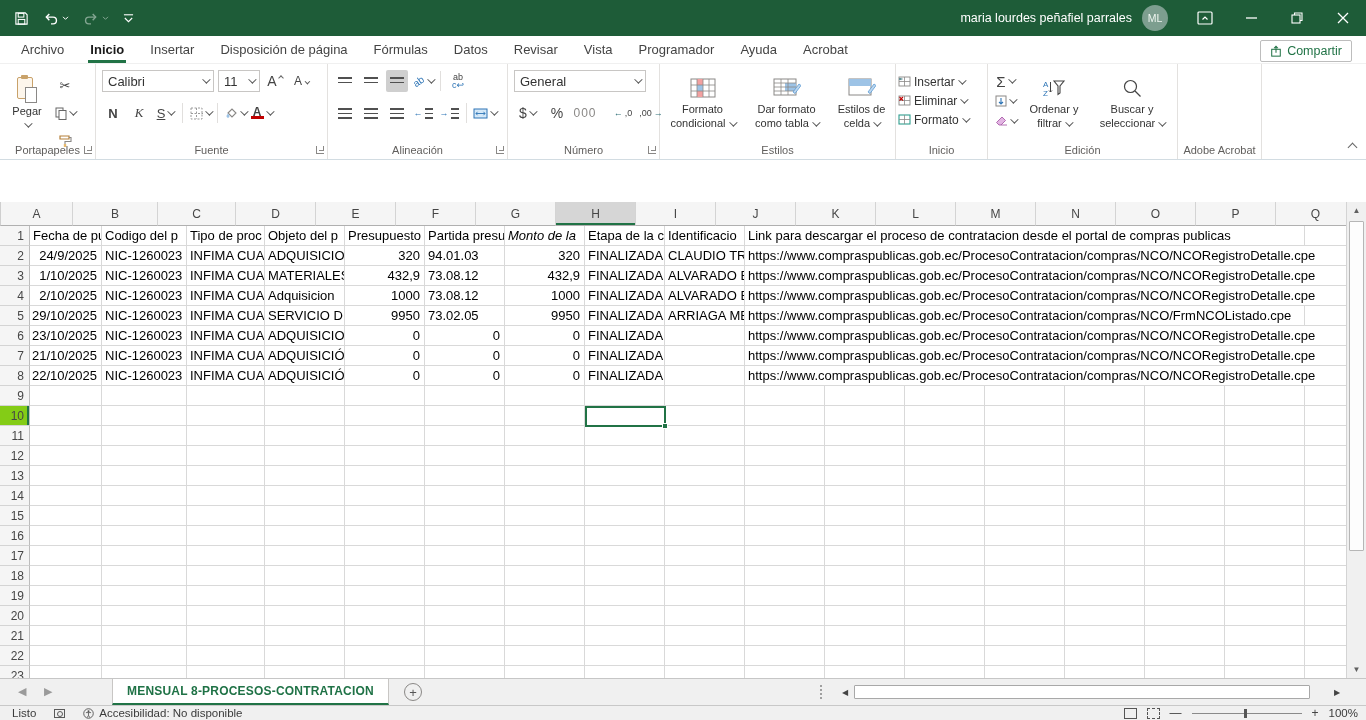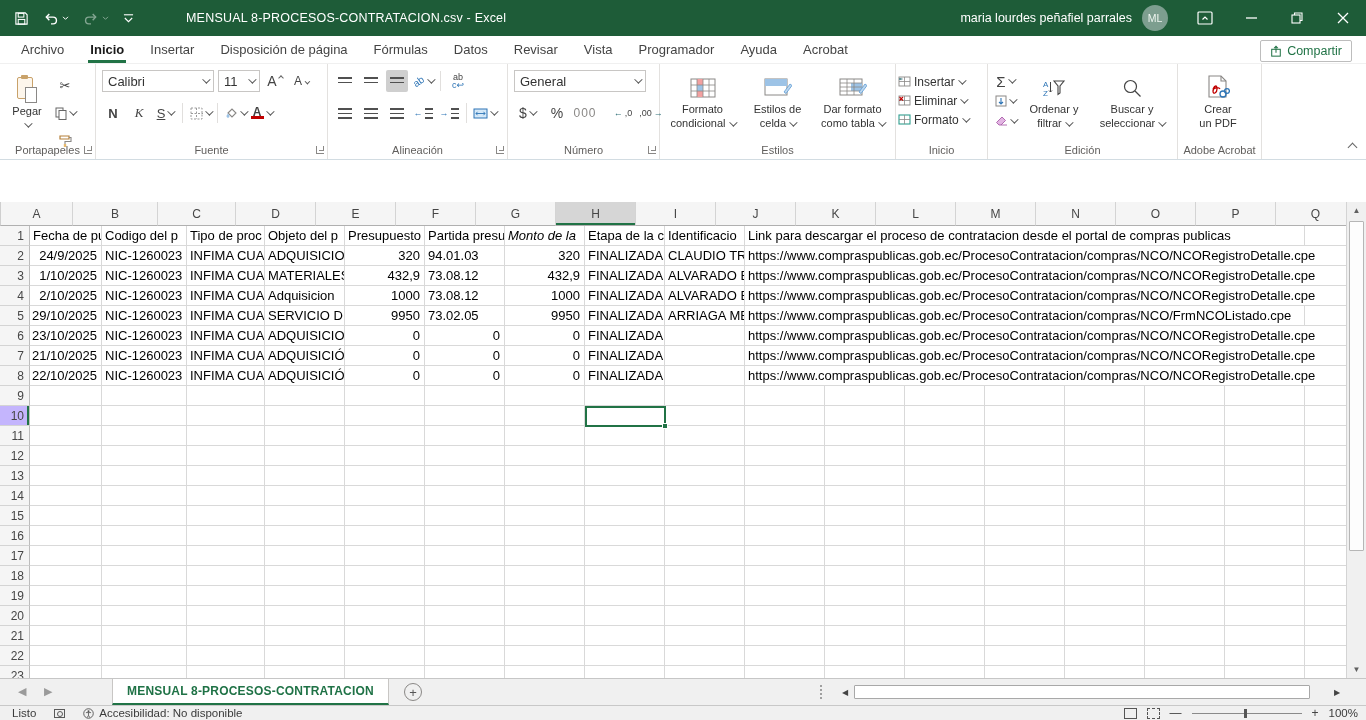"MENSUAL 8-PROCESOS-CONTRATACION.csv -" div.tb-title { html: <div>MENSUAL 8-PROCESOS-CONTRATACION.csv - Excel</div> -> none }
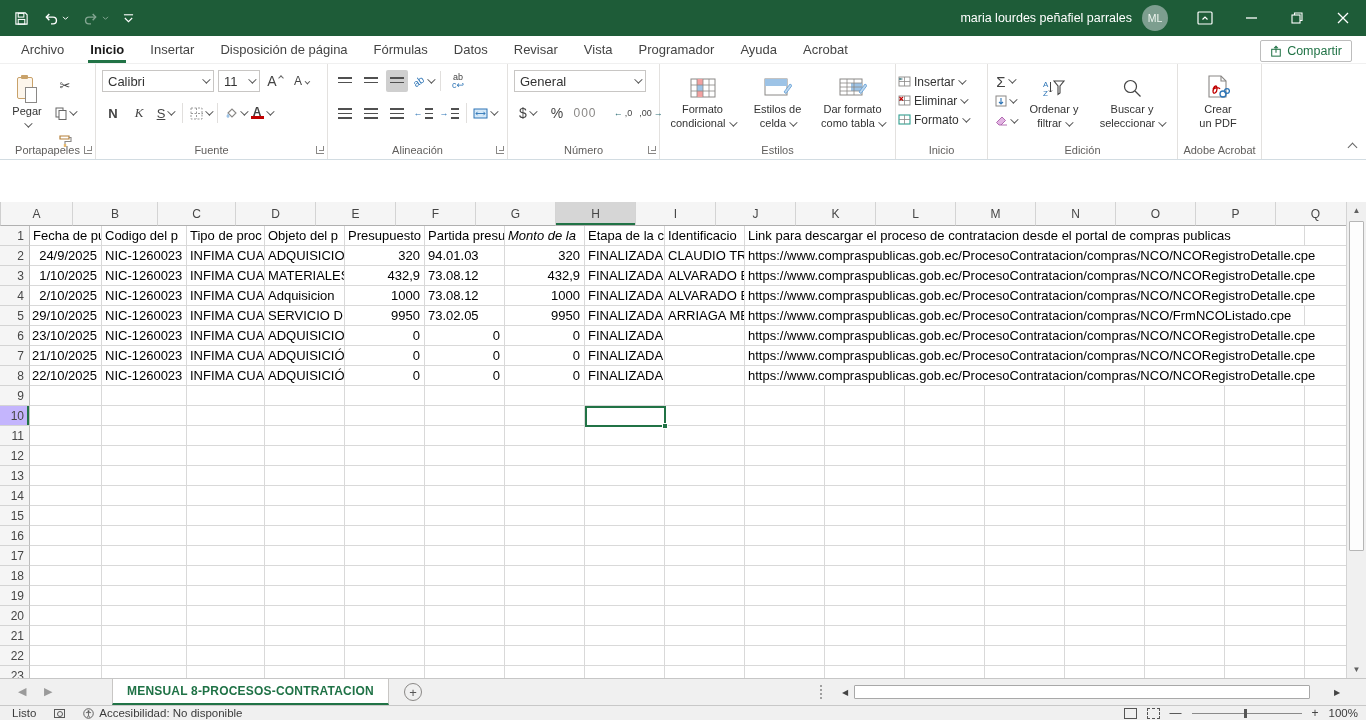"Estilos de" div.bigbtn { order: before "Dar formato" -> after "Dar formato" }
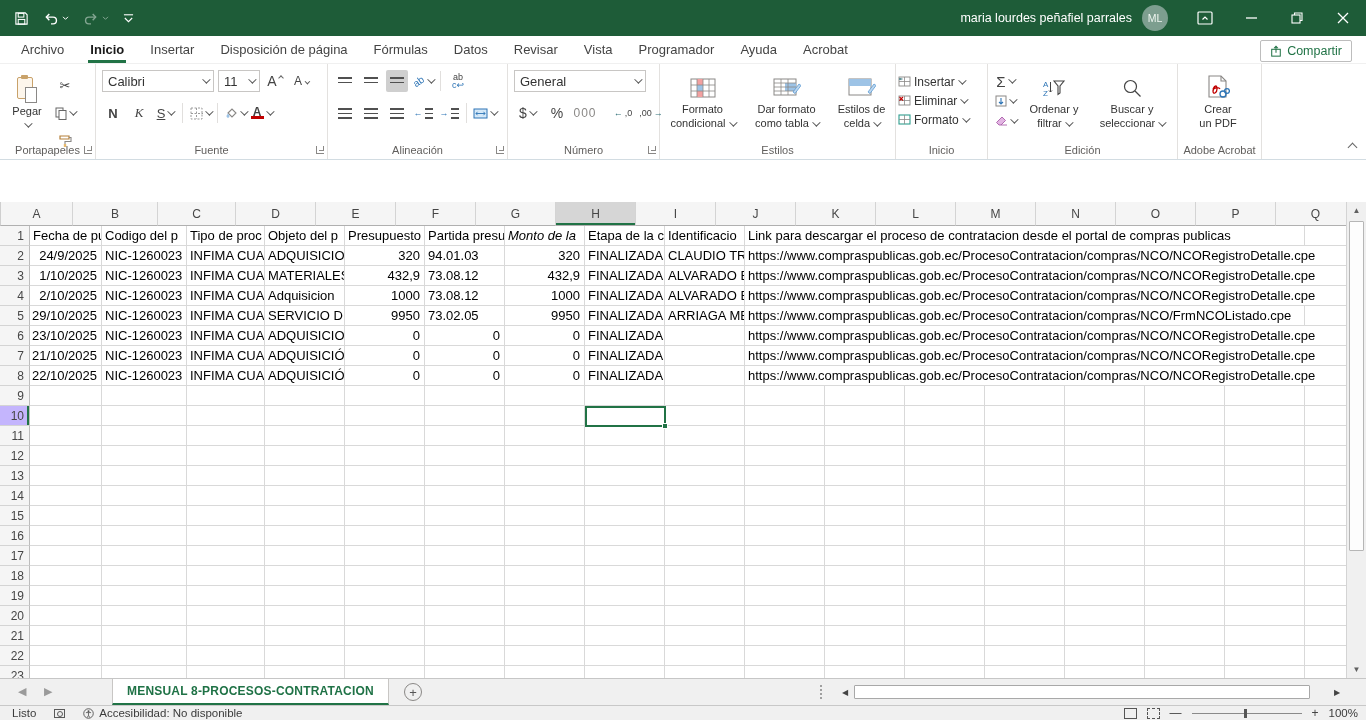"Crear" div.bigbtn { html: <div> <div> <svg> <path></path> <path></path> <path></path> <circle></circle> <circle></circle> </svg> </div> <span>Crear</span> <span>un PDF</span> </div> -> none }
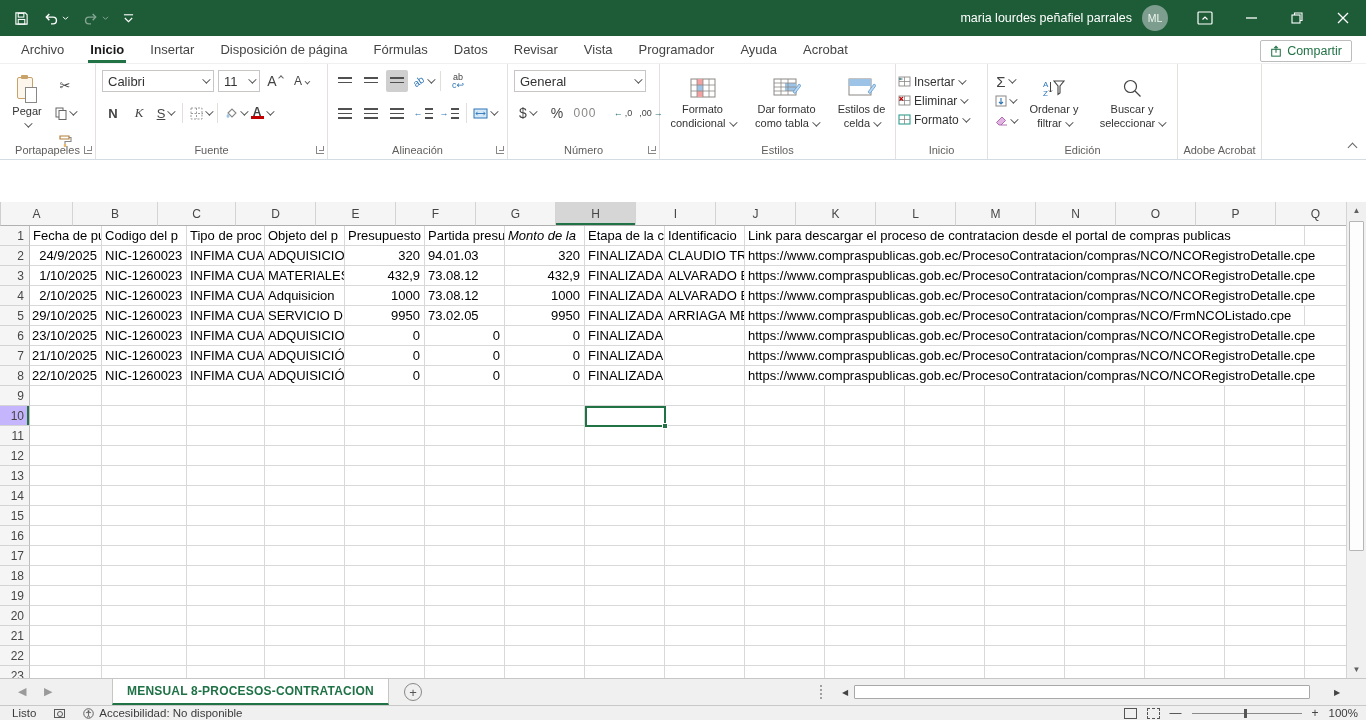"10" .row-h.sel { background: #c4b5fd -> #84cc16 }
